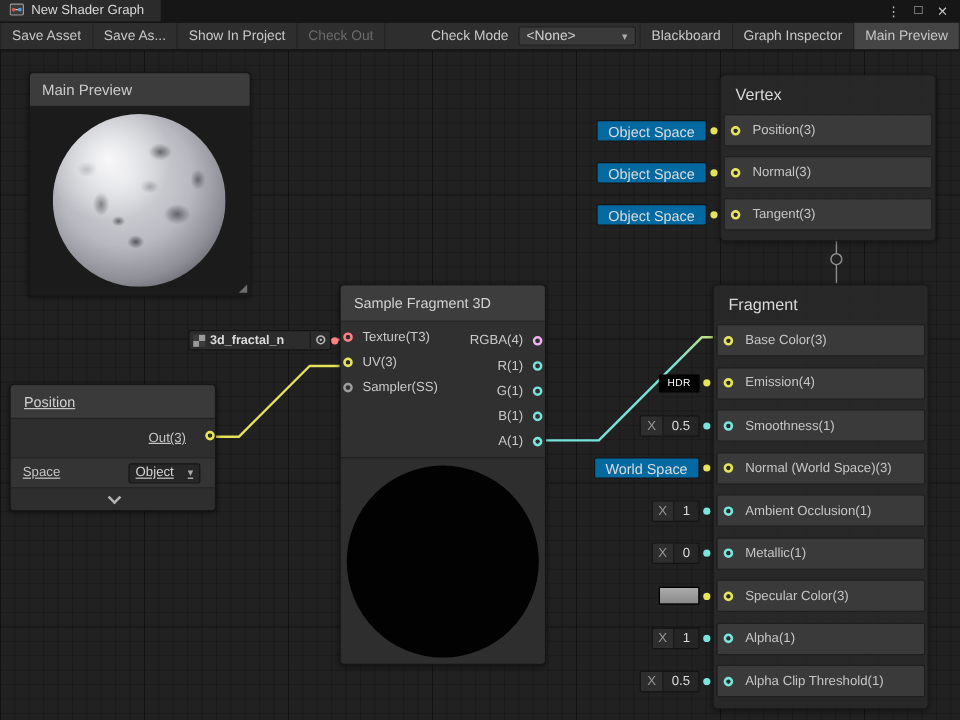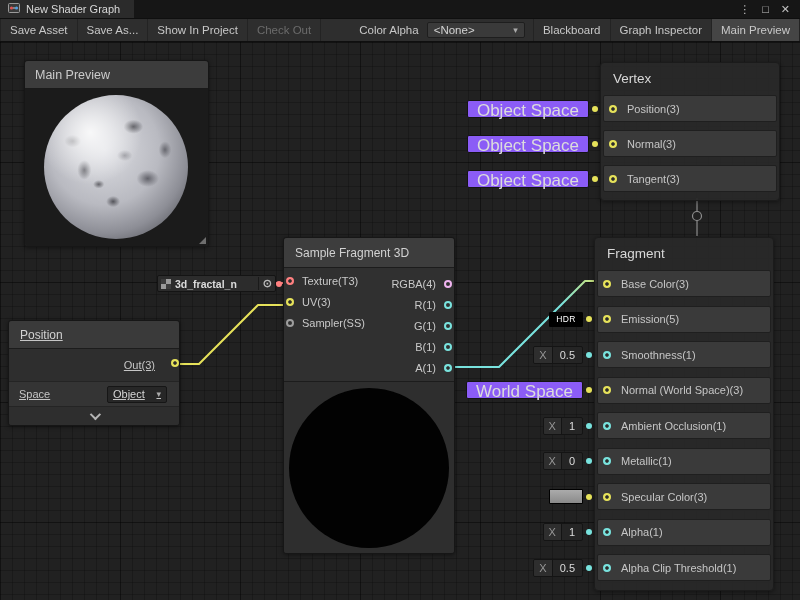"Color Alpha" div.color-mode-label { text: Color Alpha -> Check Mode }
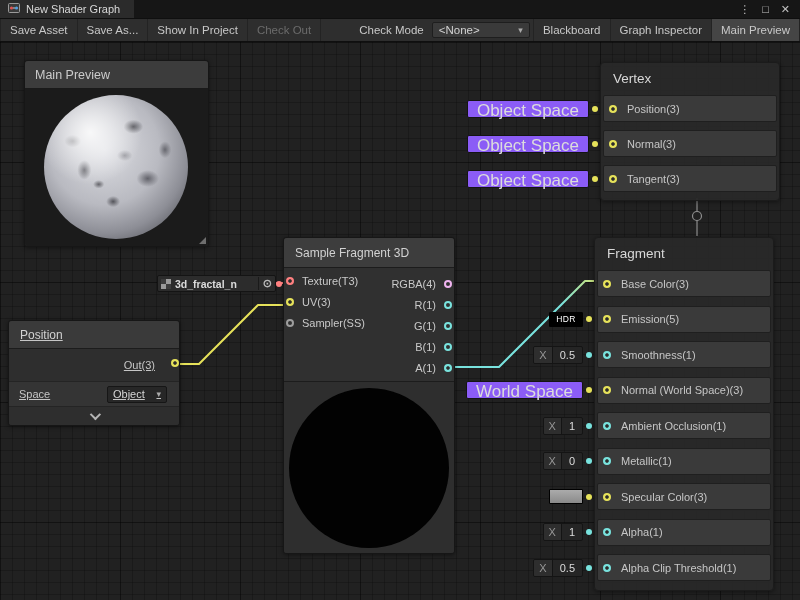"Object Space" .ext-box { align-items: flex-start -> flex-end; background: #8b5cf6 -> #0369a1; font-size: 17px -> 12px }
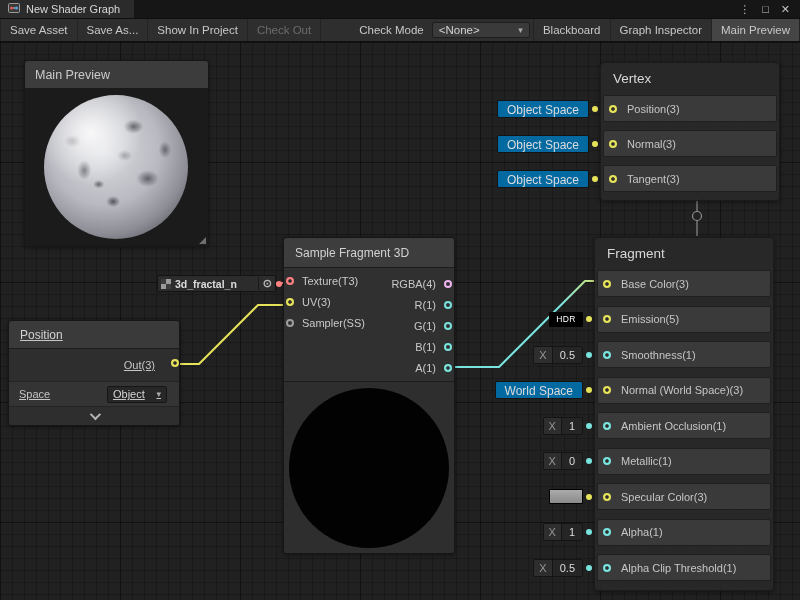"Emission(5)" span.crow-label { text: 5 -> 4 }
